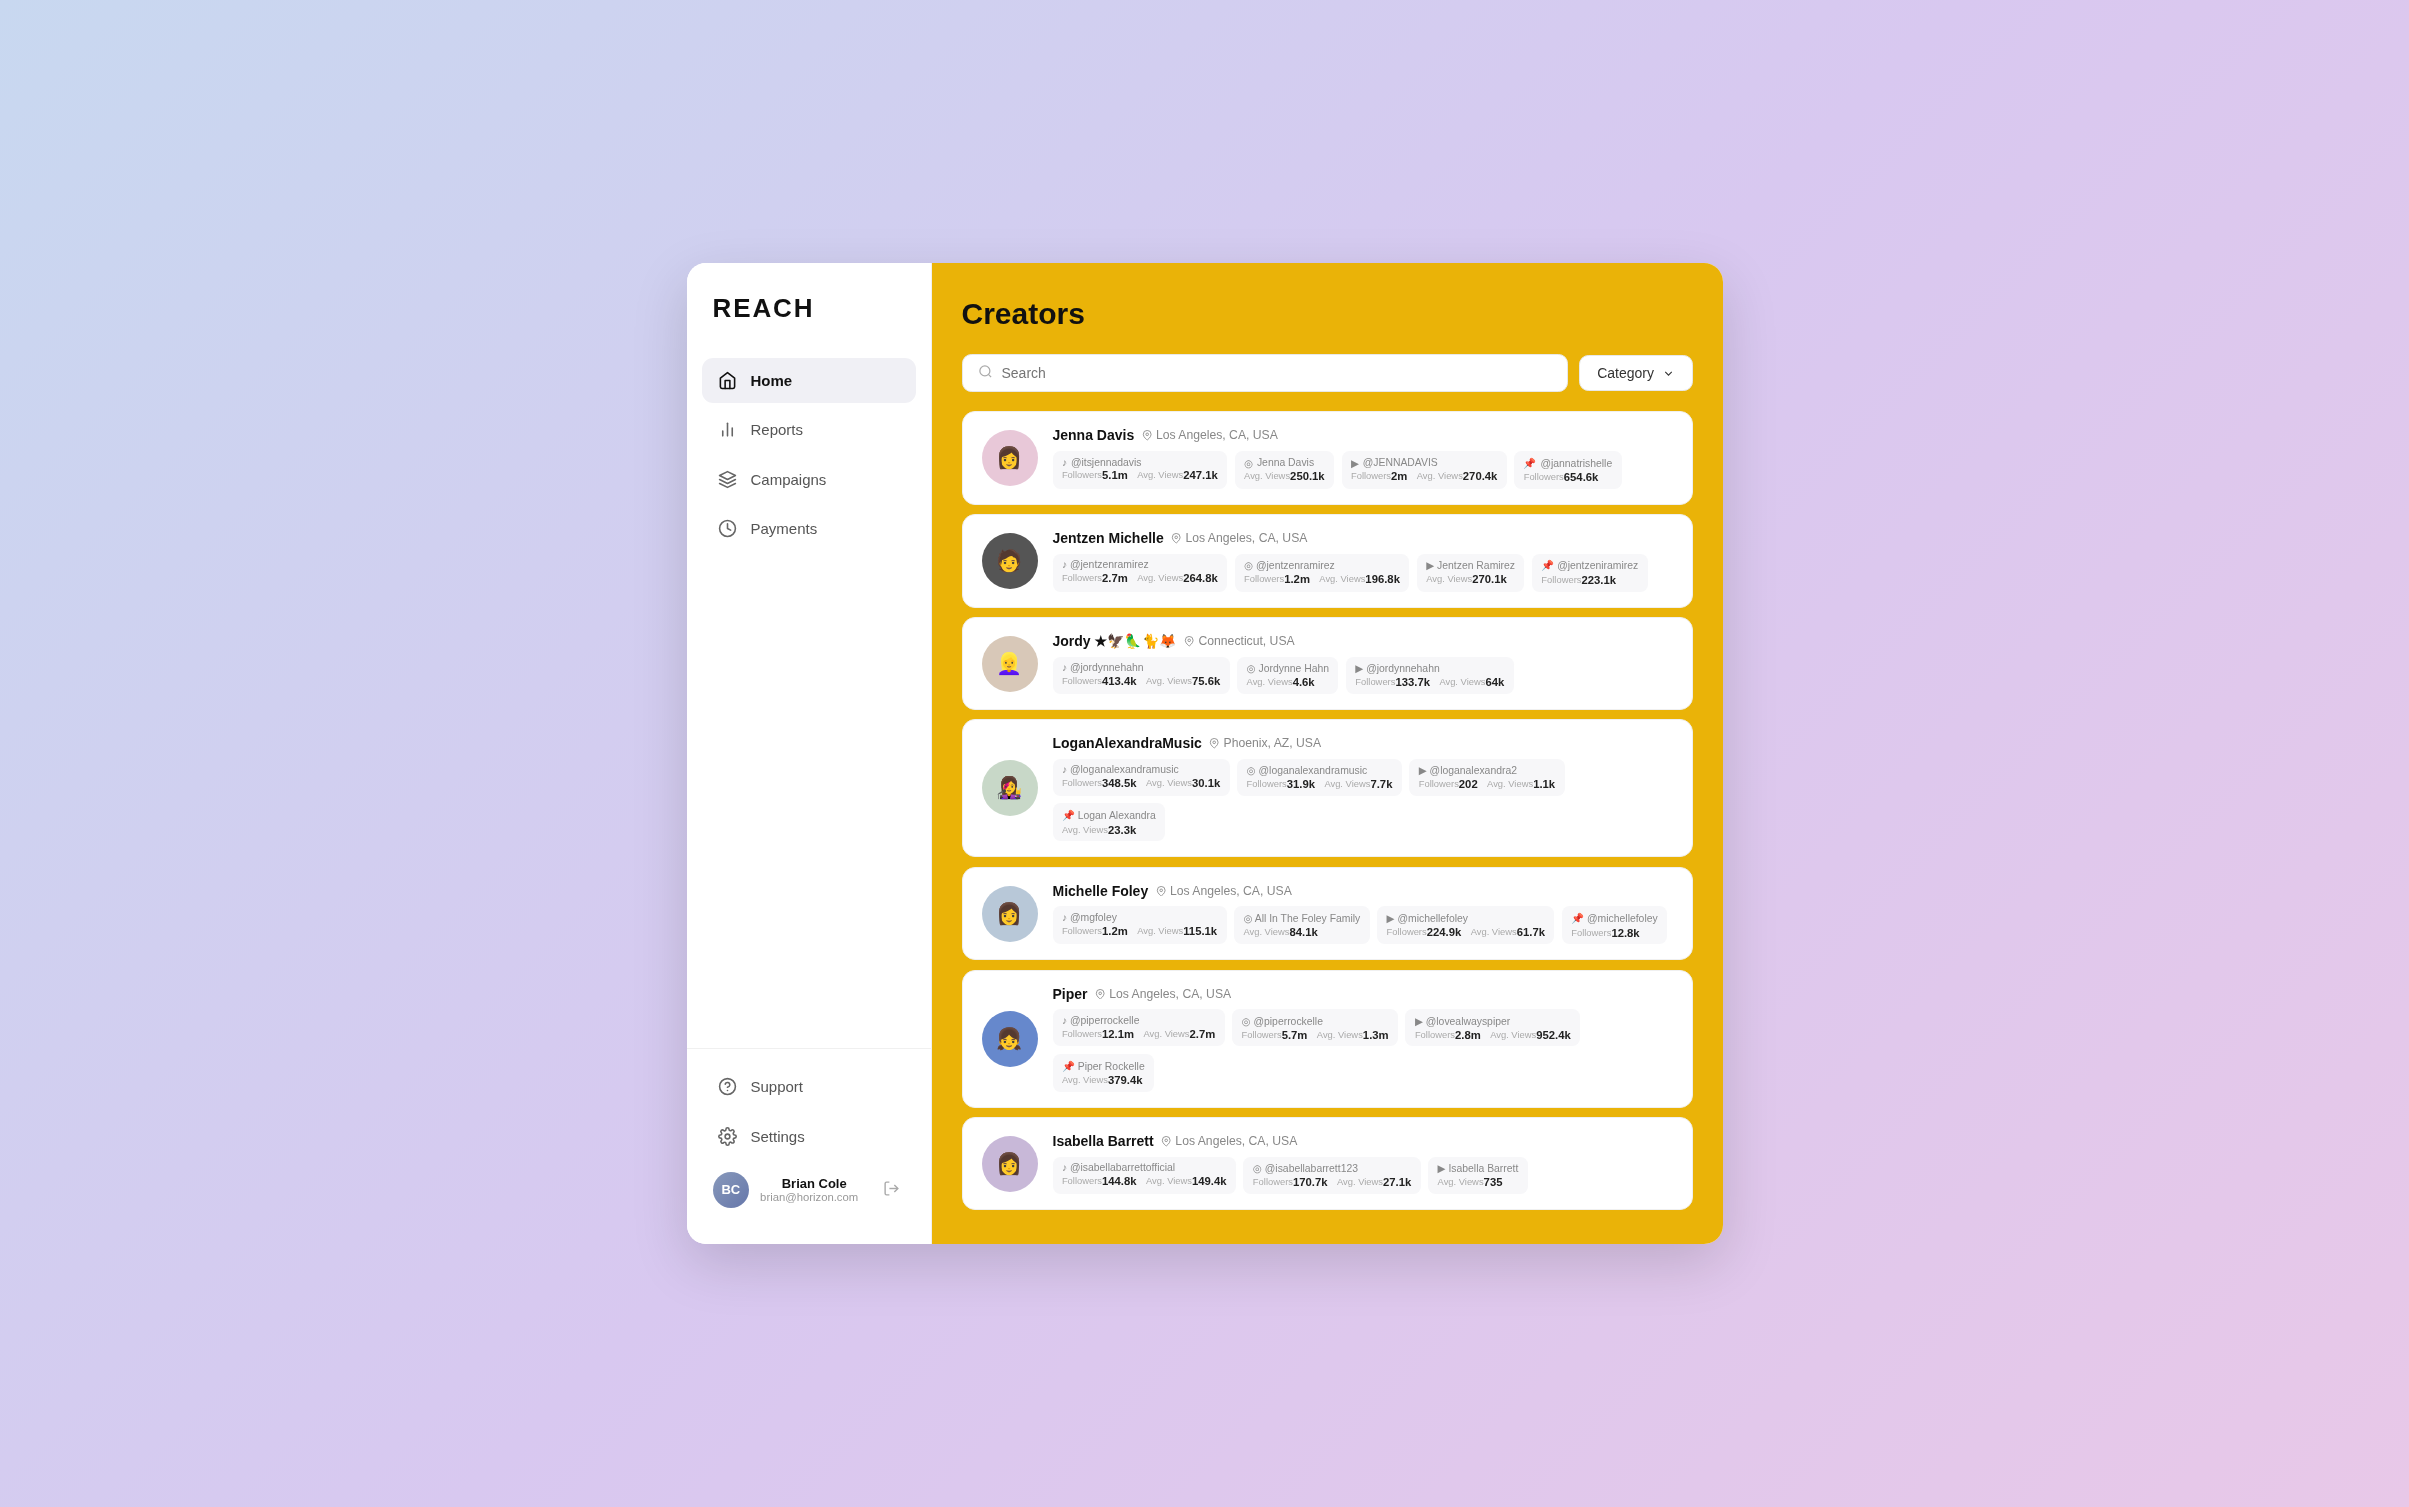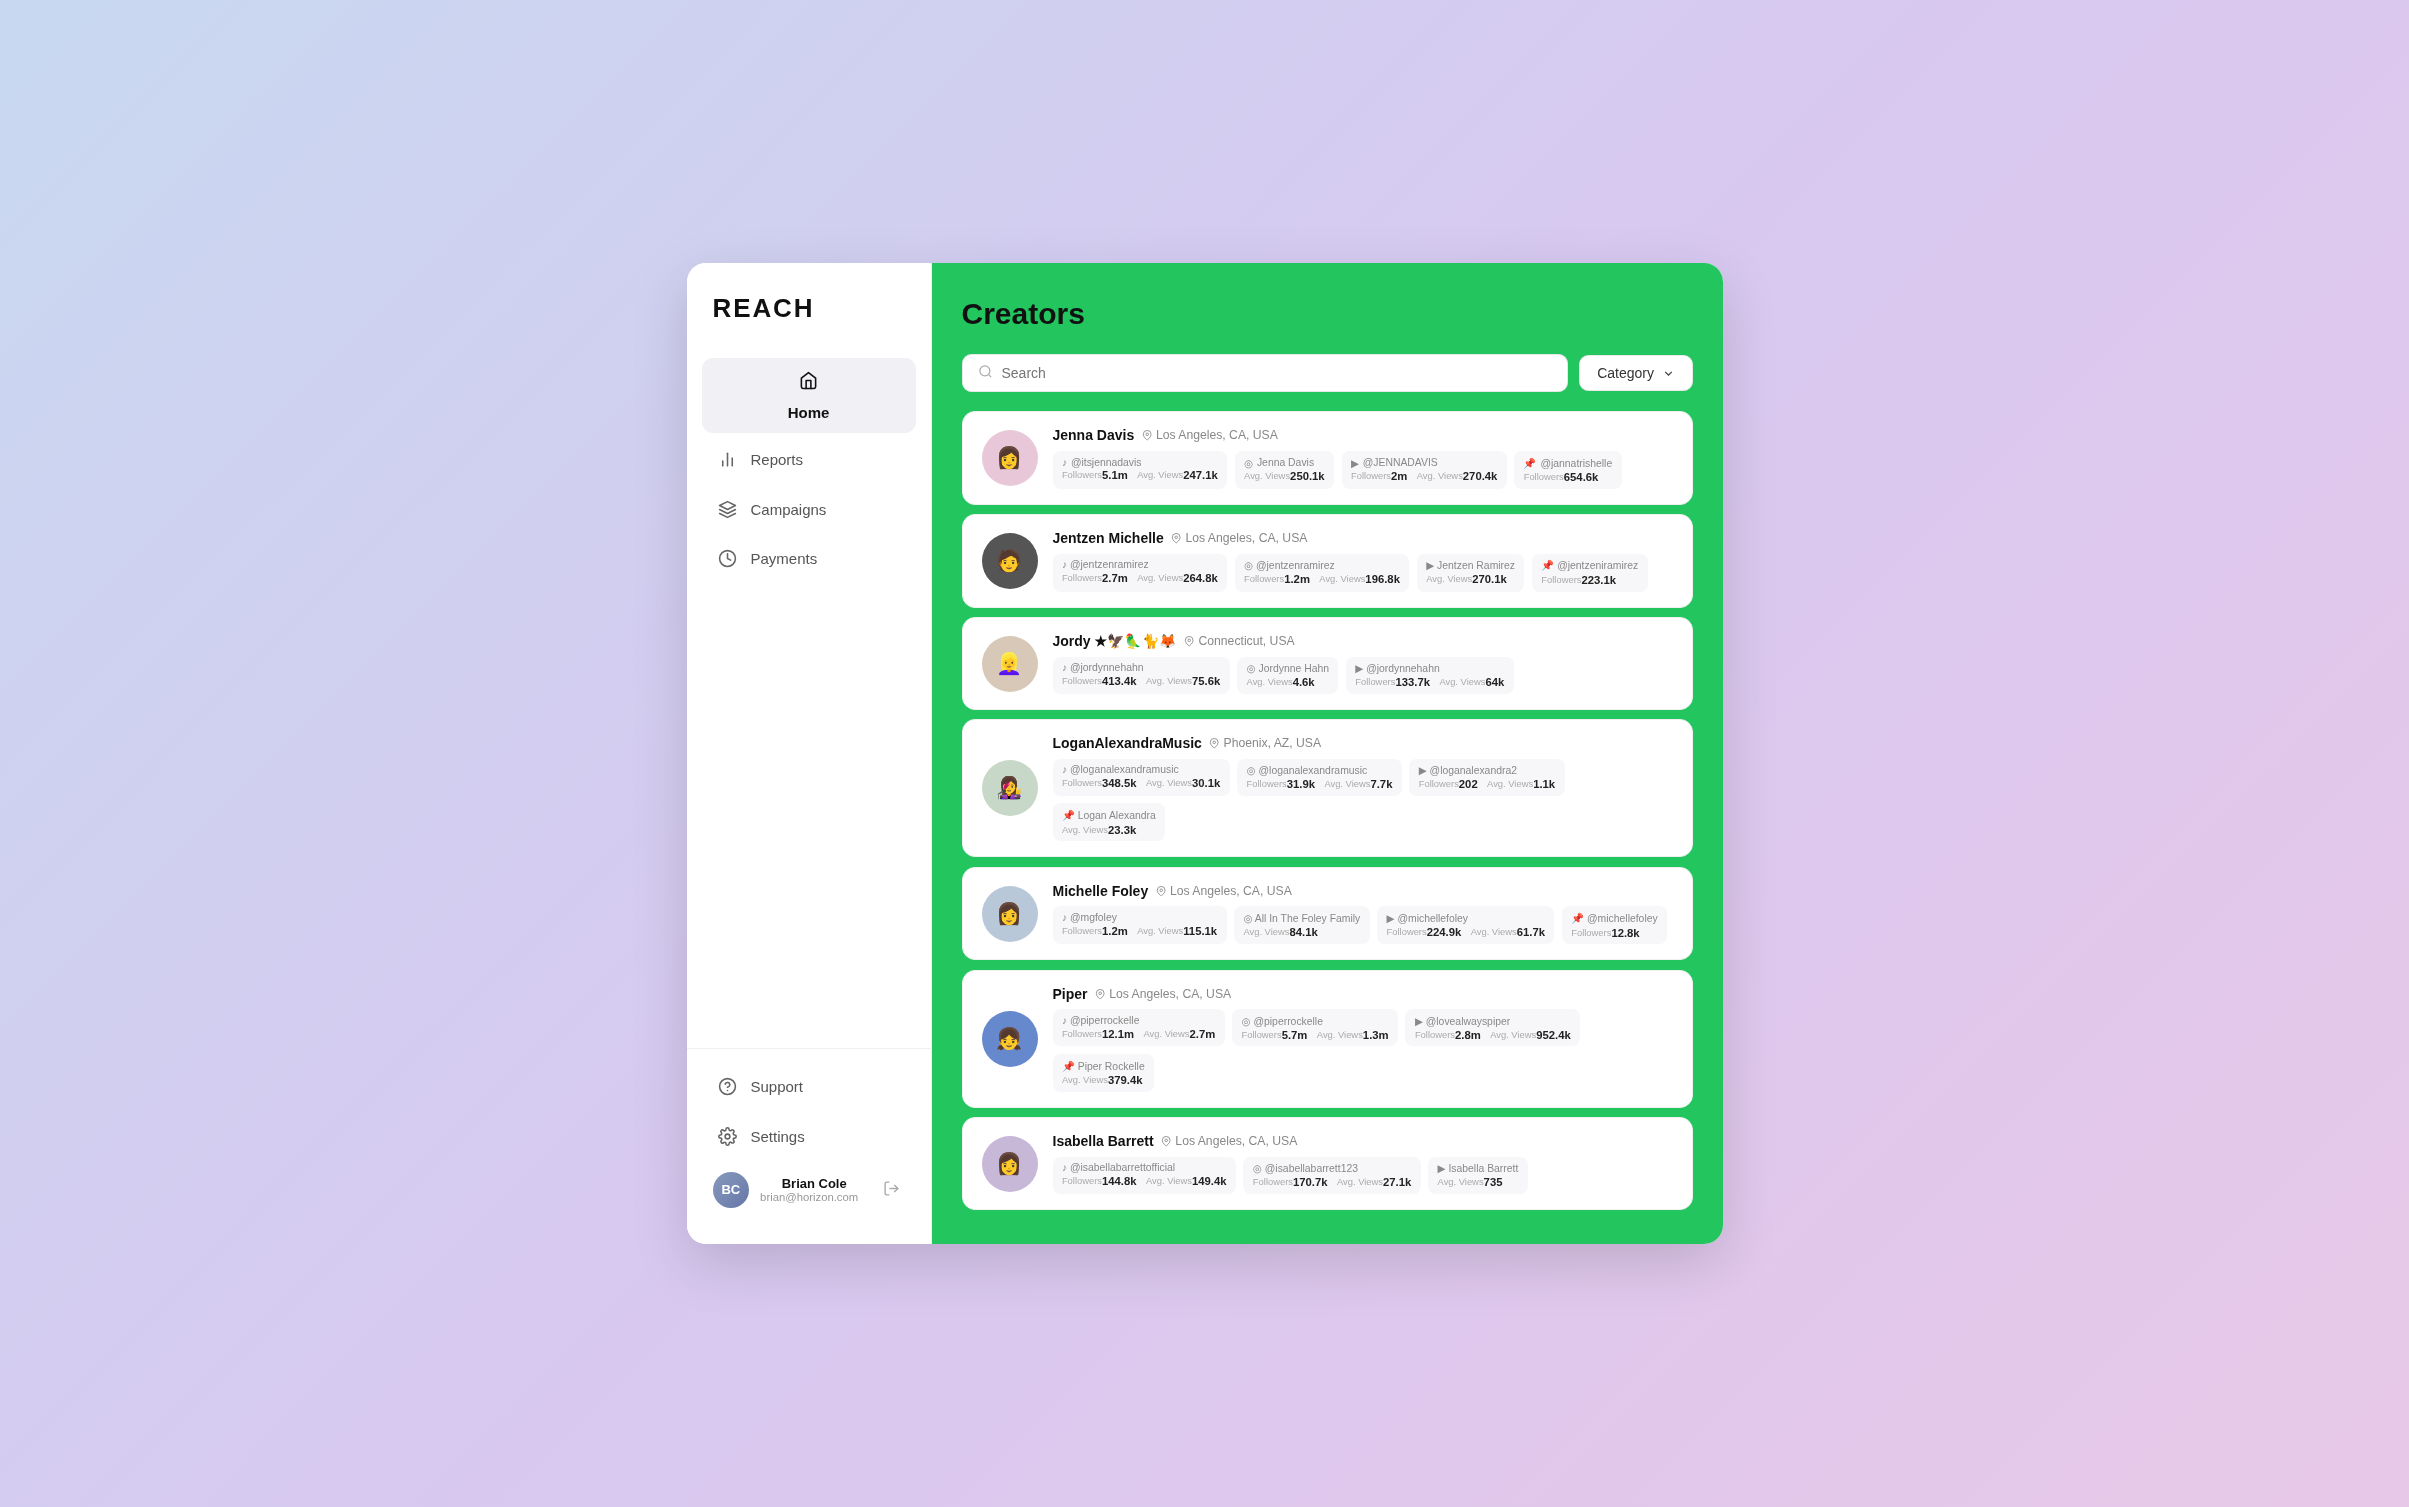"Creators" .main-content { background: #22c55e -> #eab308 }
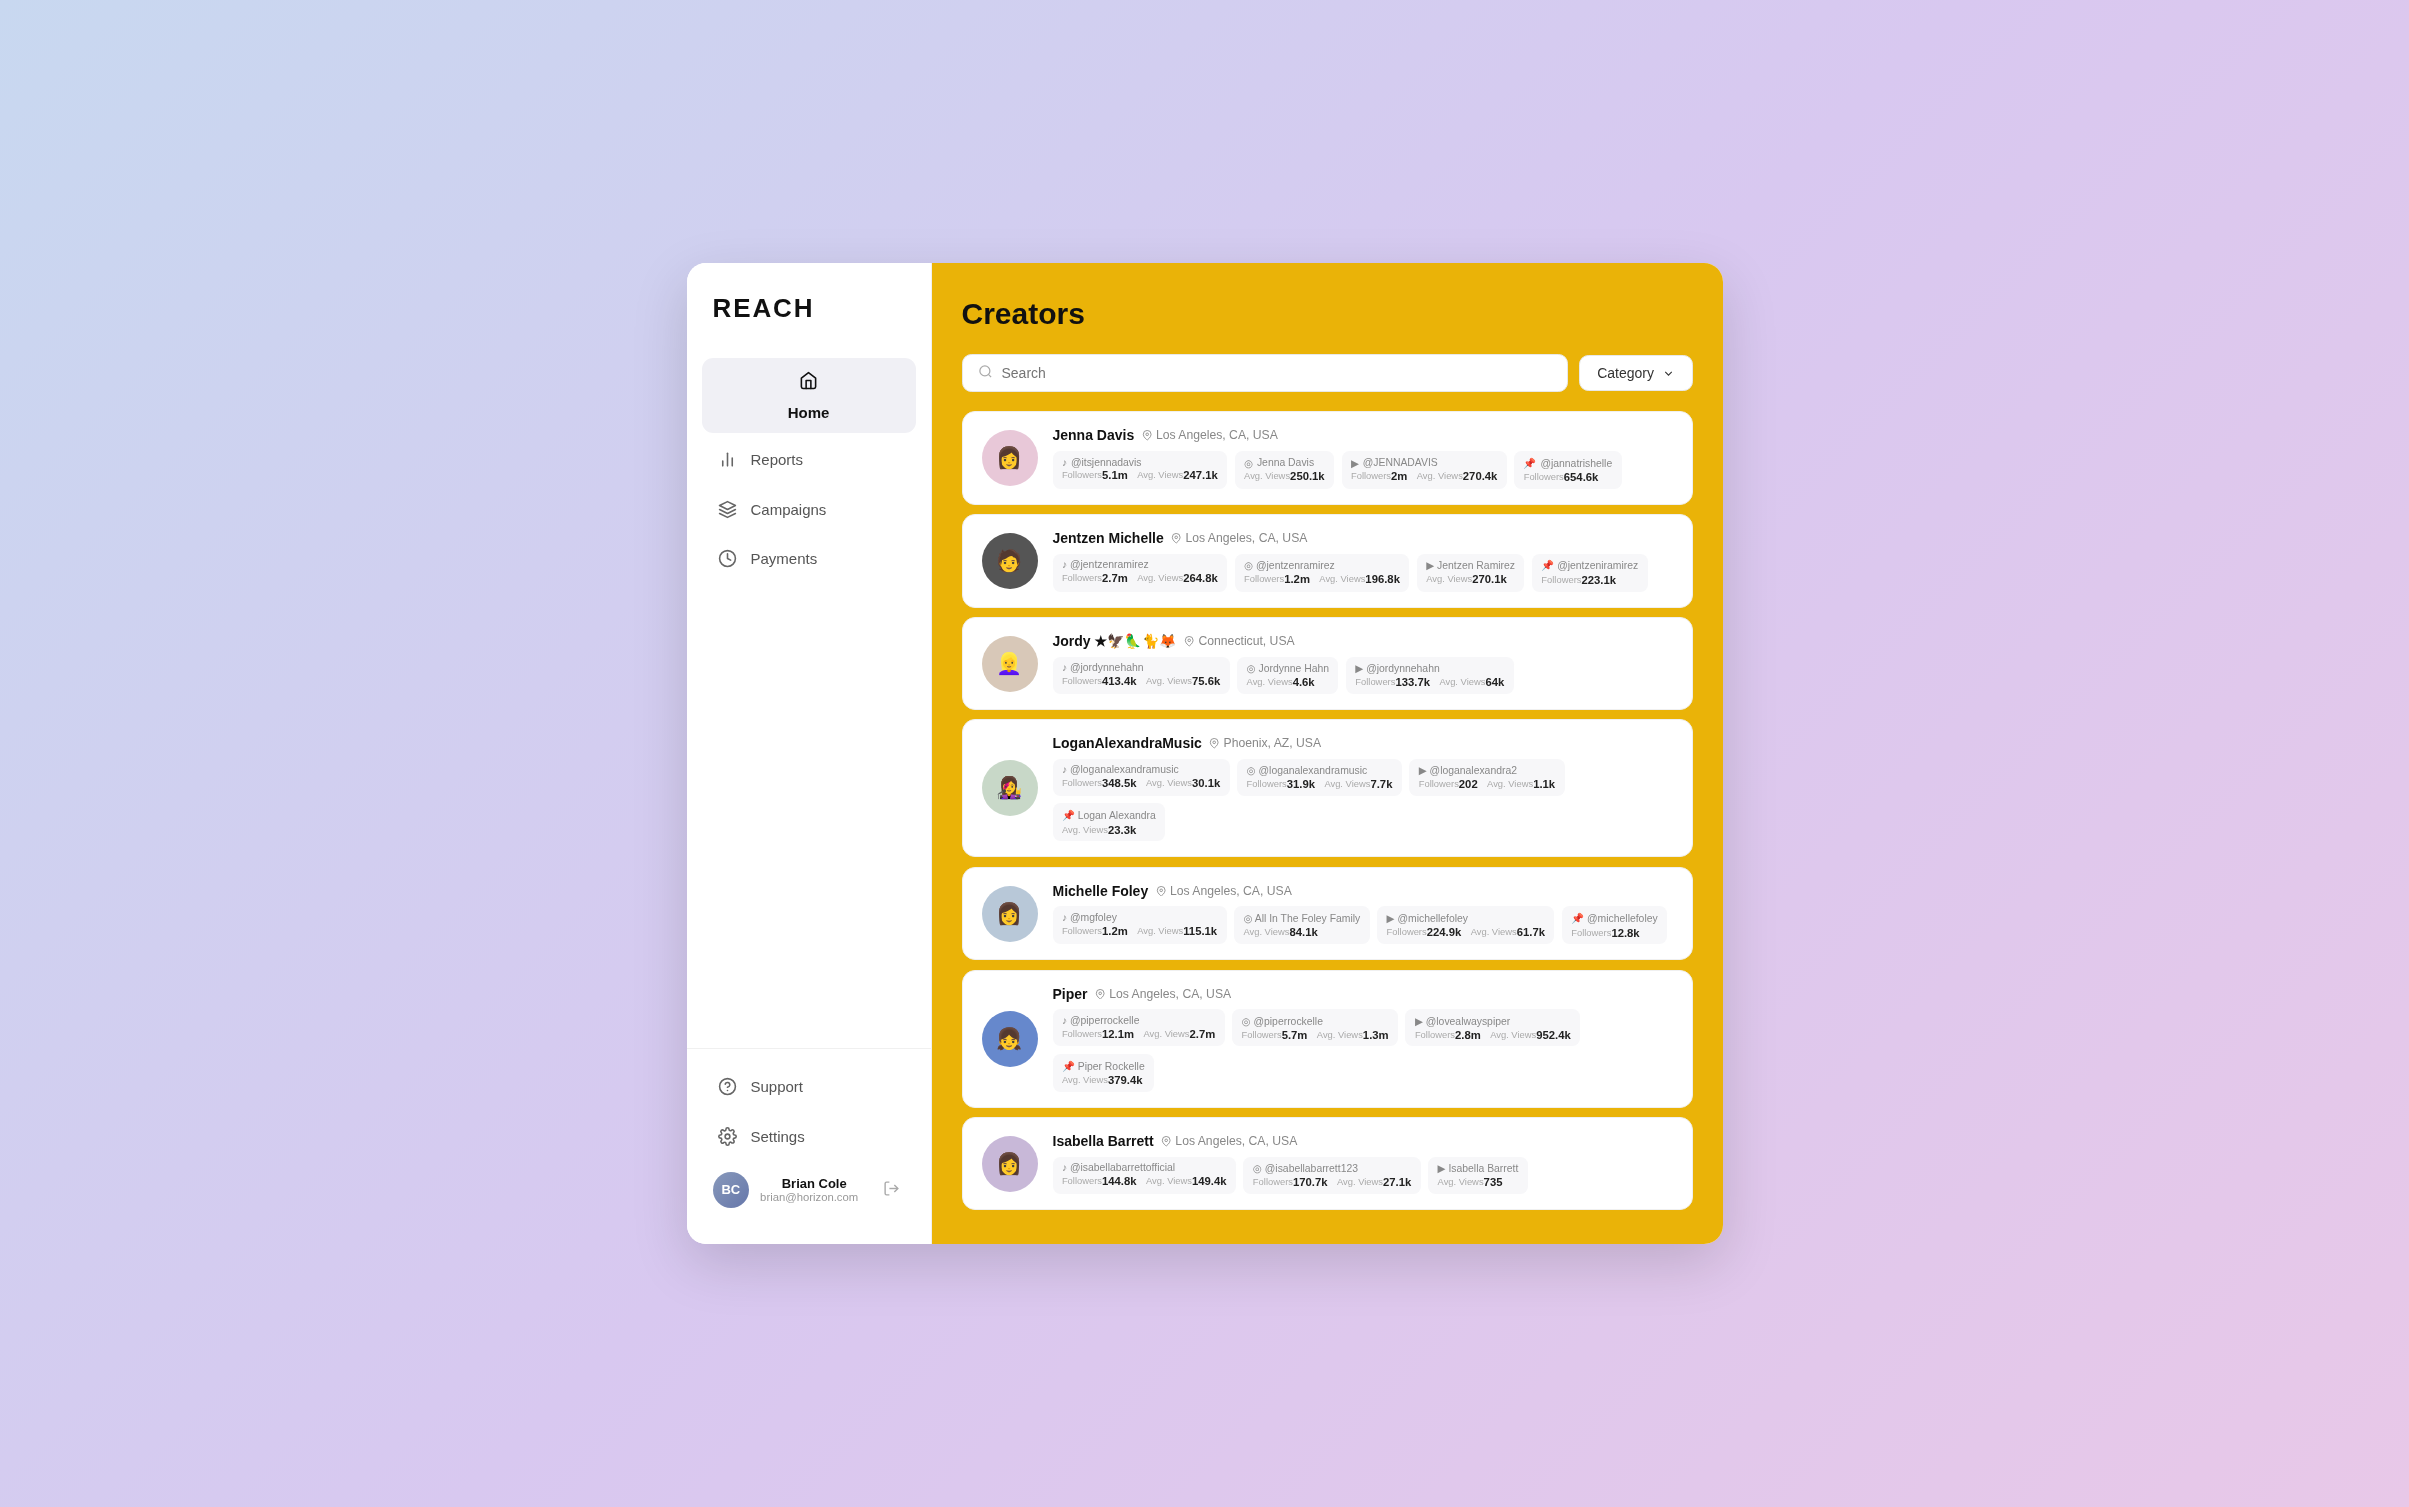"Home" .nav-item.active { flex-direction: column -> none }
